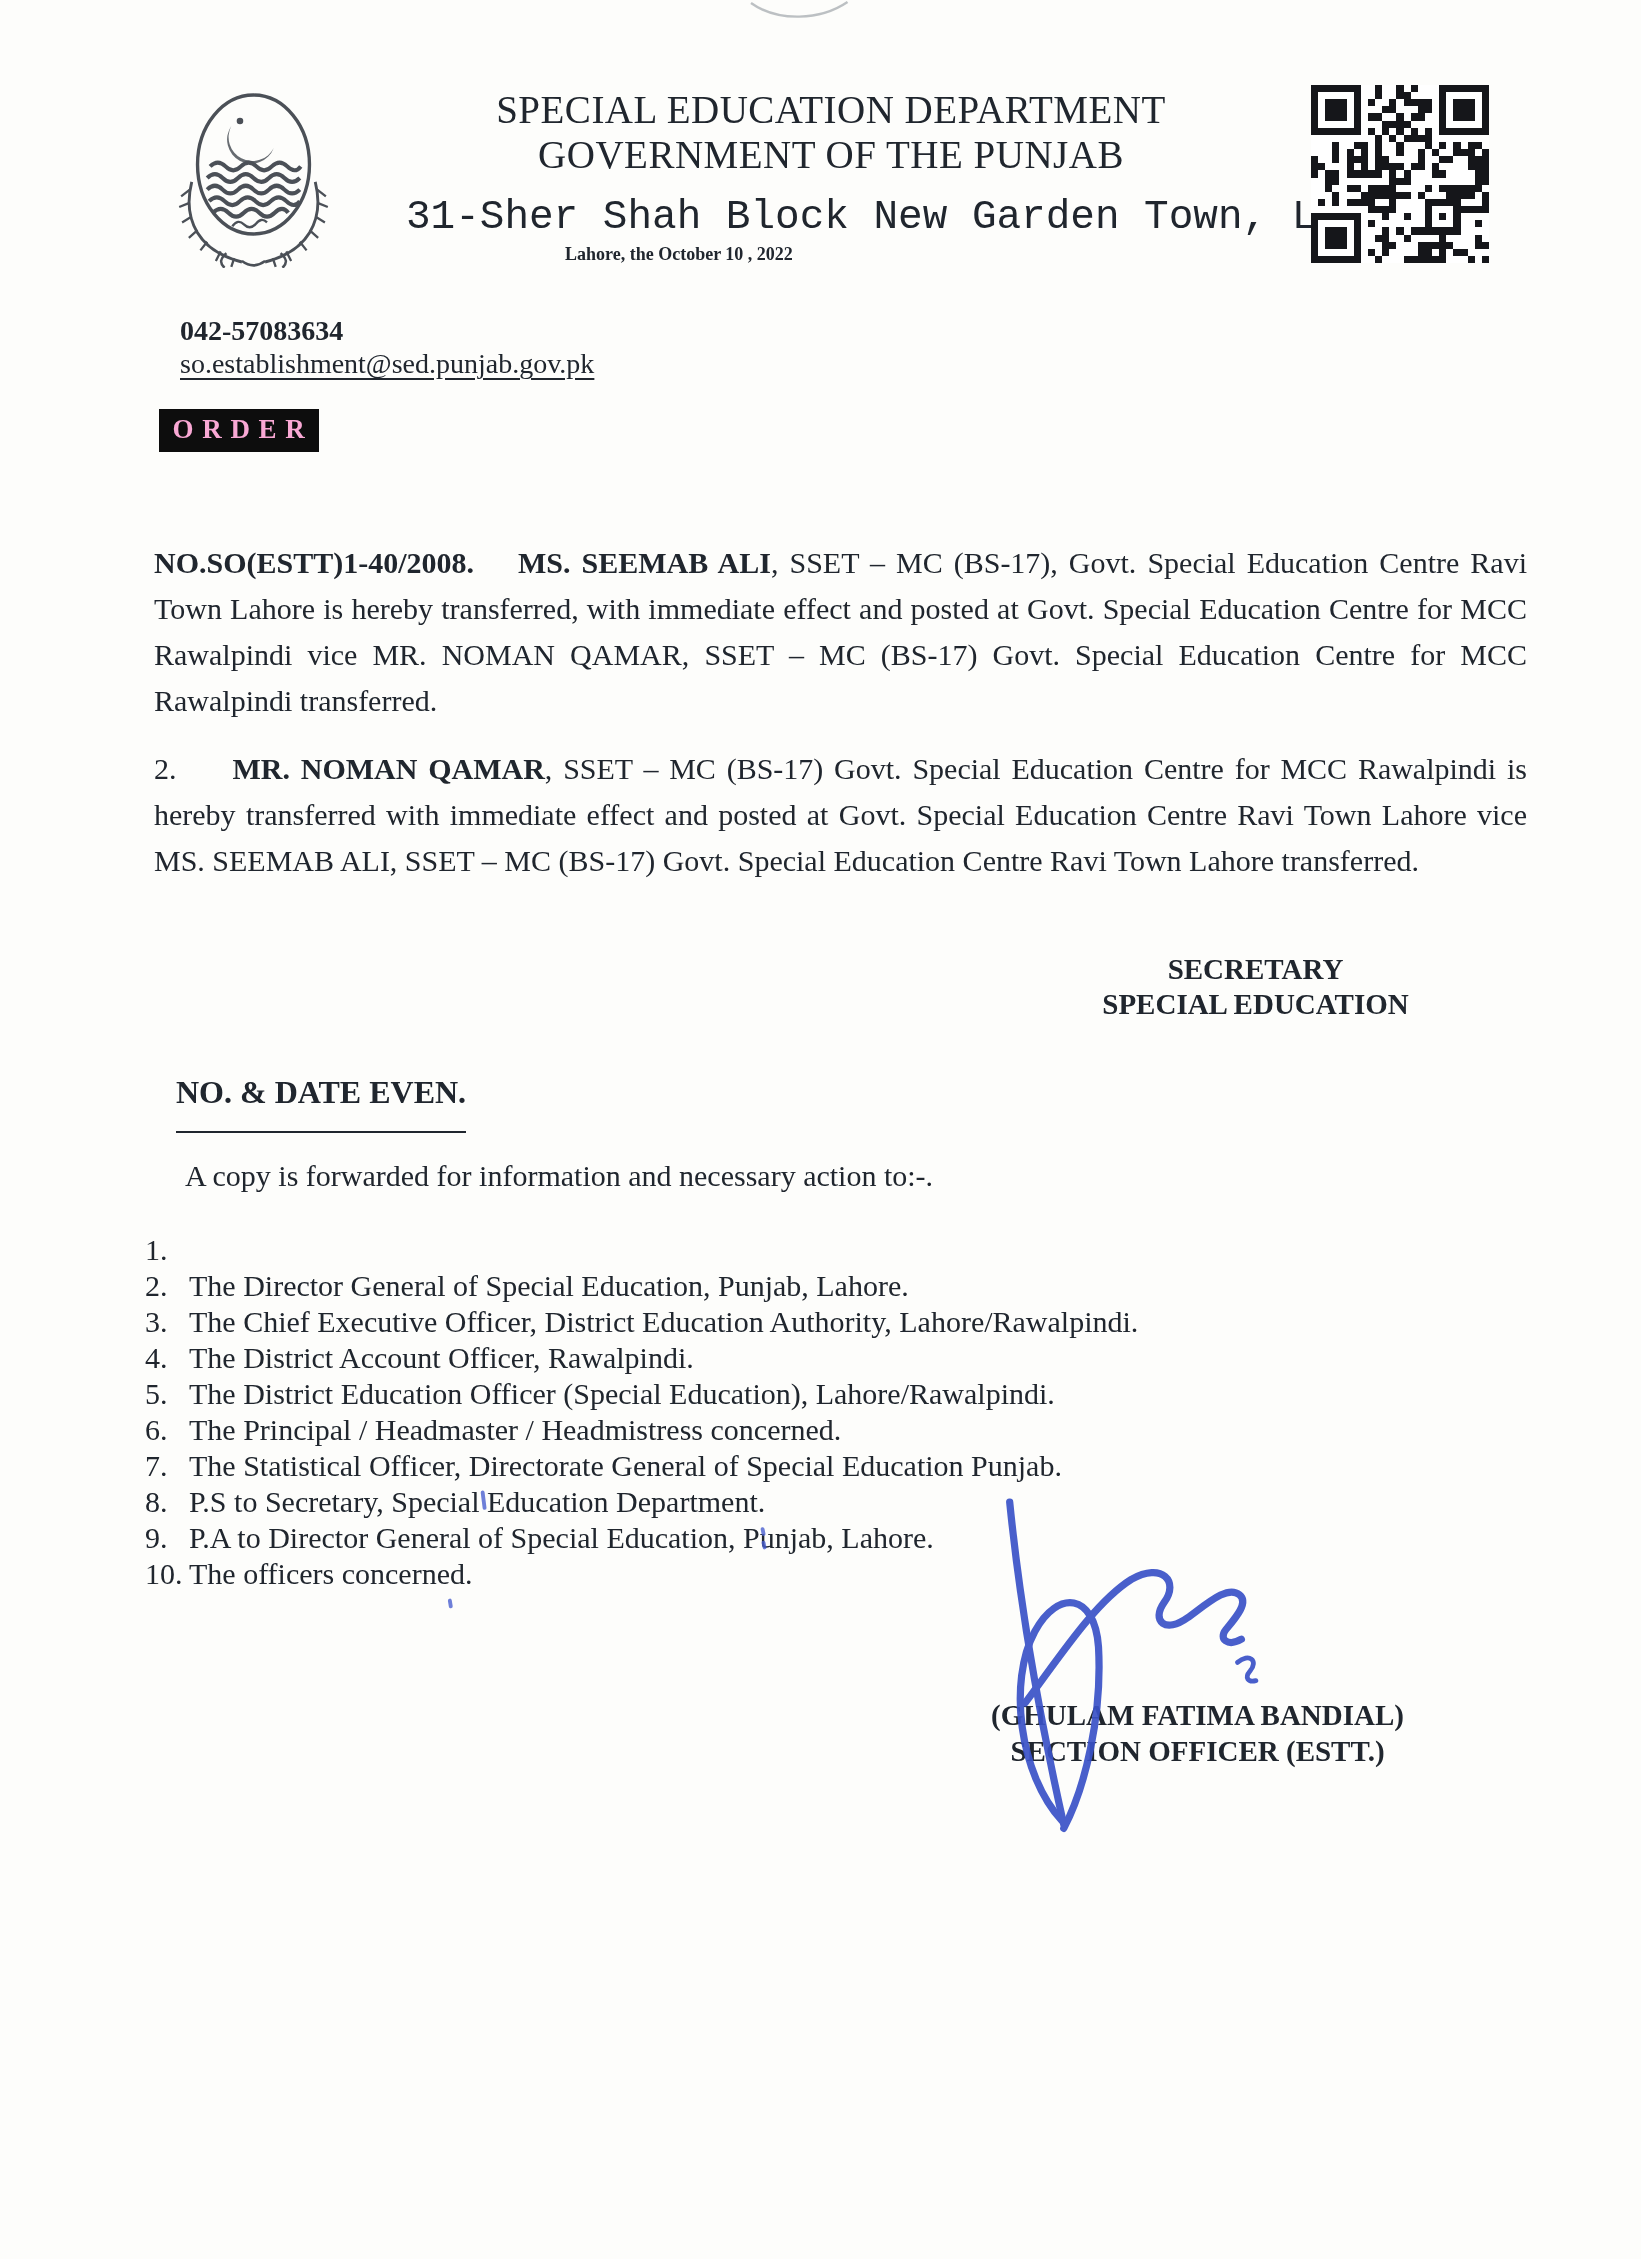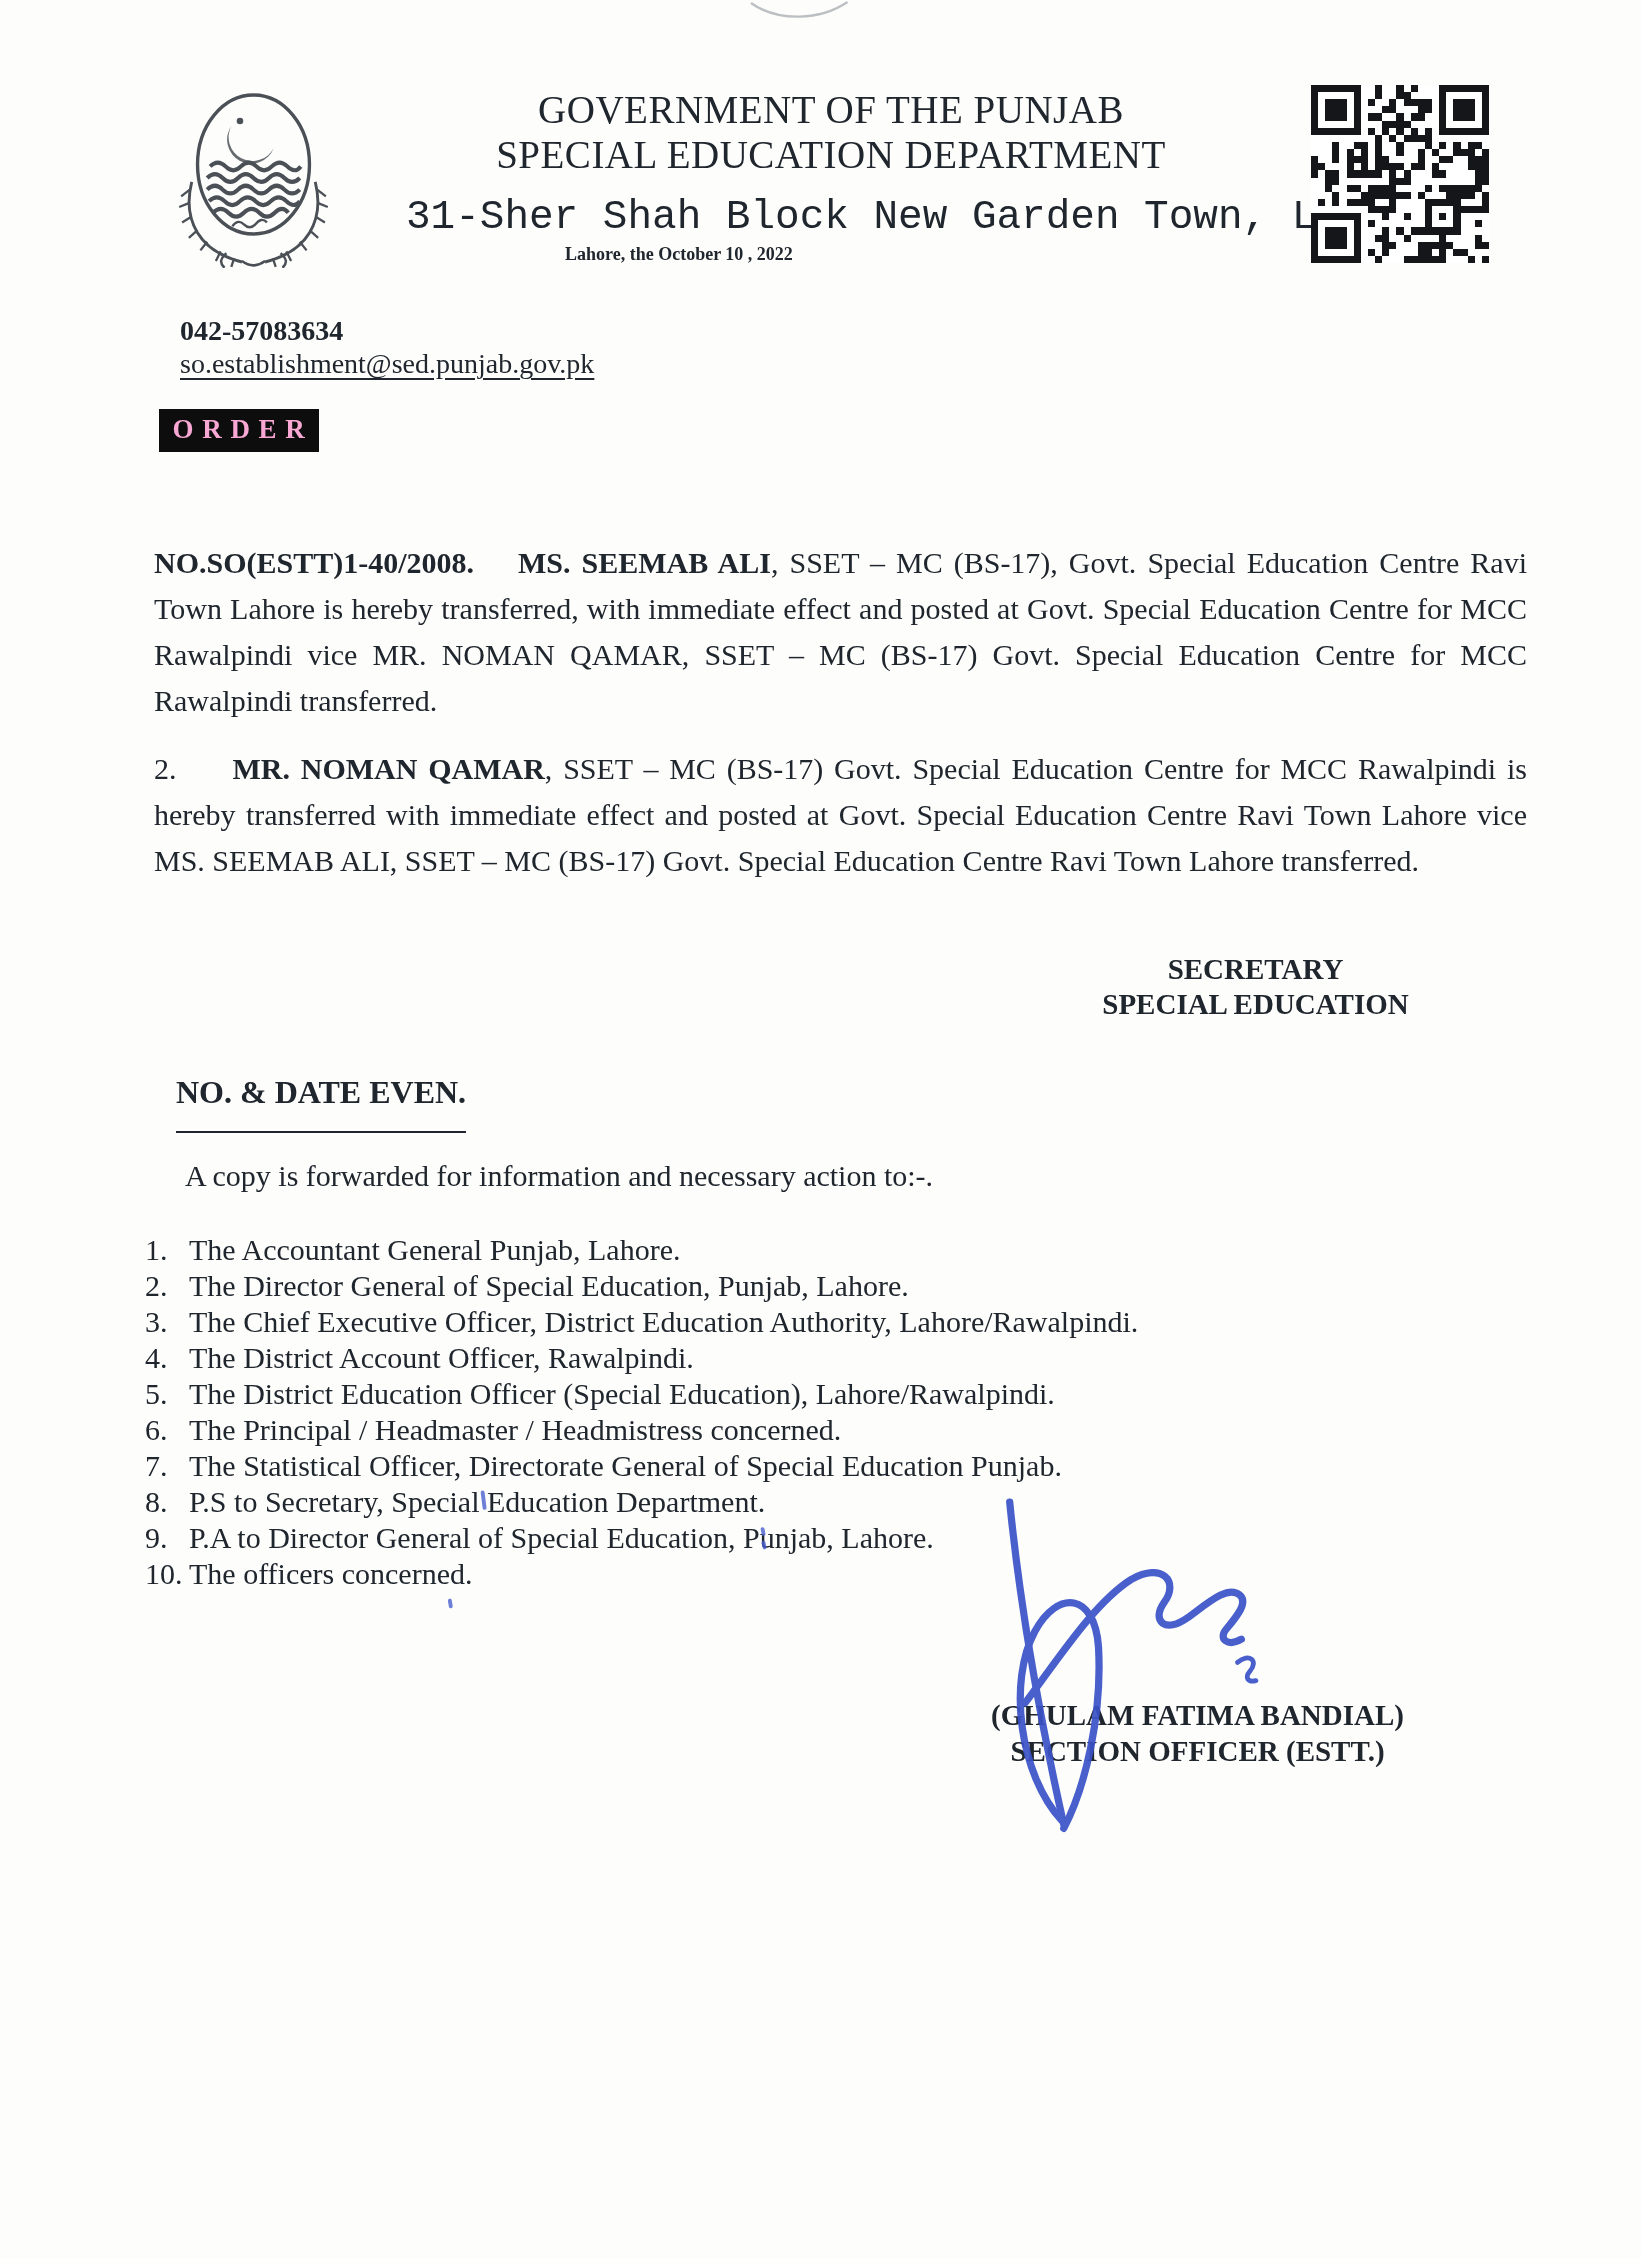"GOVERNMENT OF THE PUNJAB" div.org-line { order: before "SPECIAL EDUCATION DEPARTMENT" -> after "SPECIAL EDUCATION DEPARTMENT" }
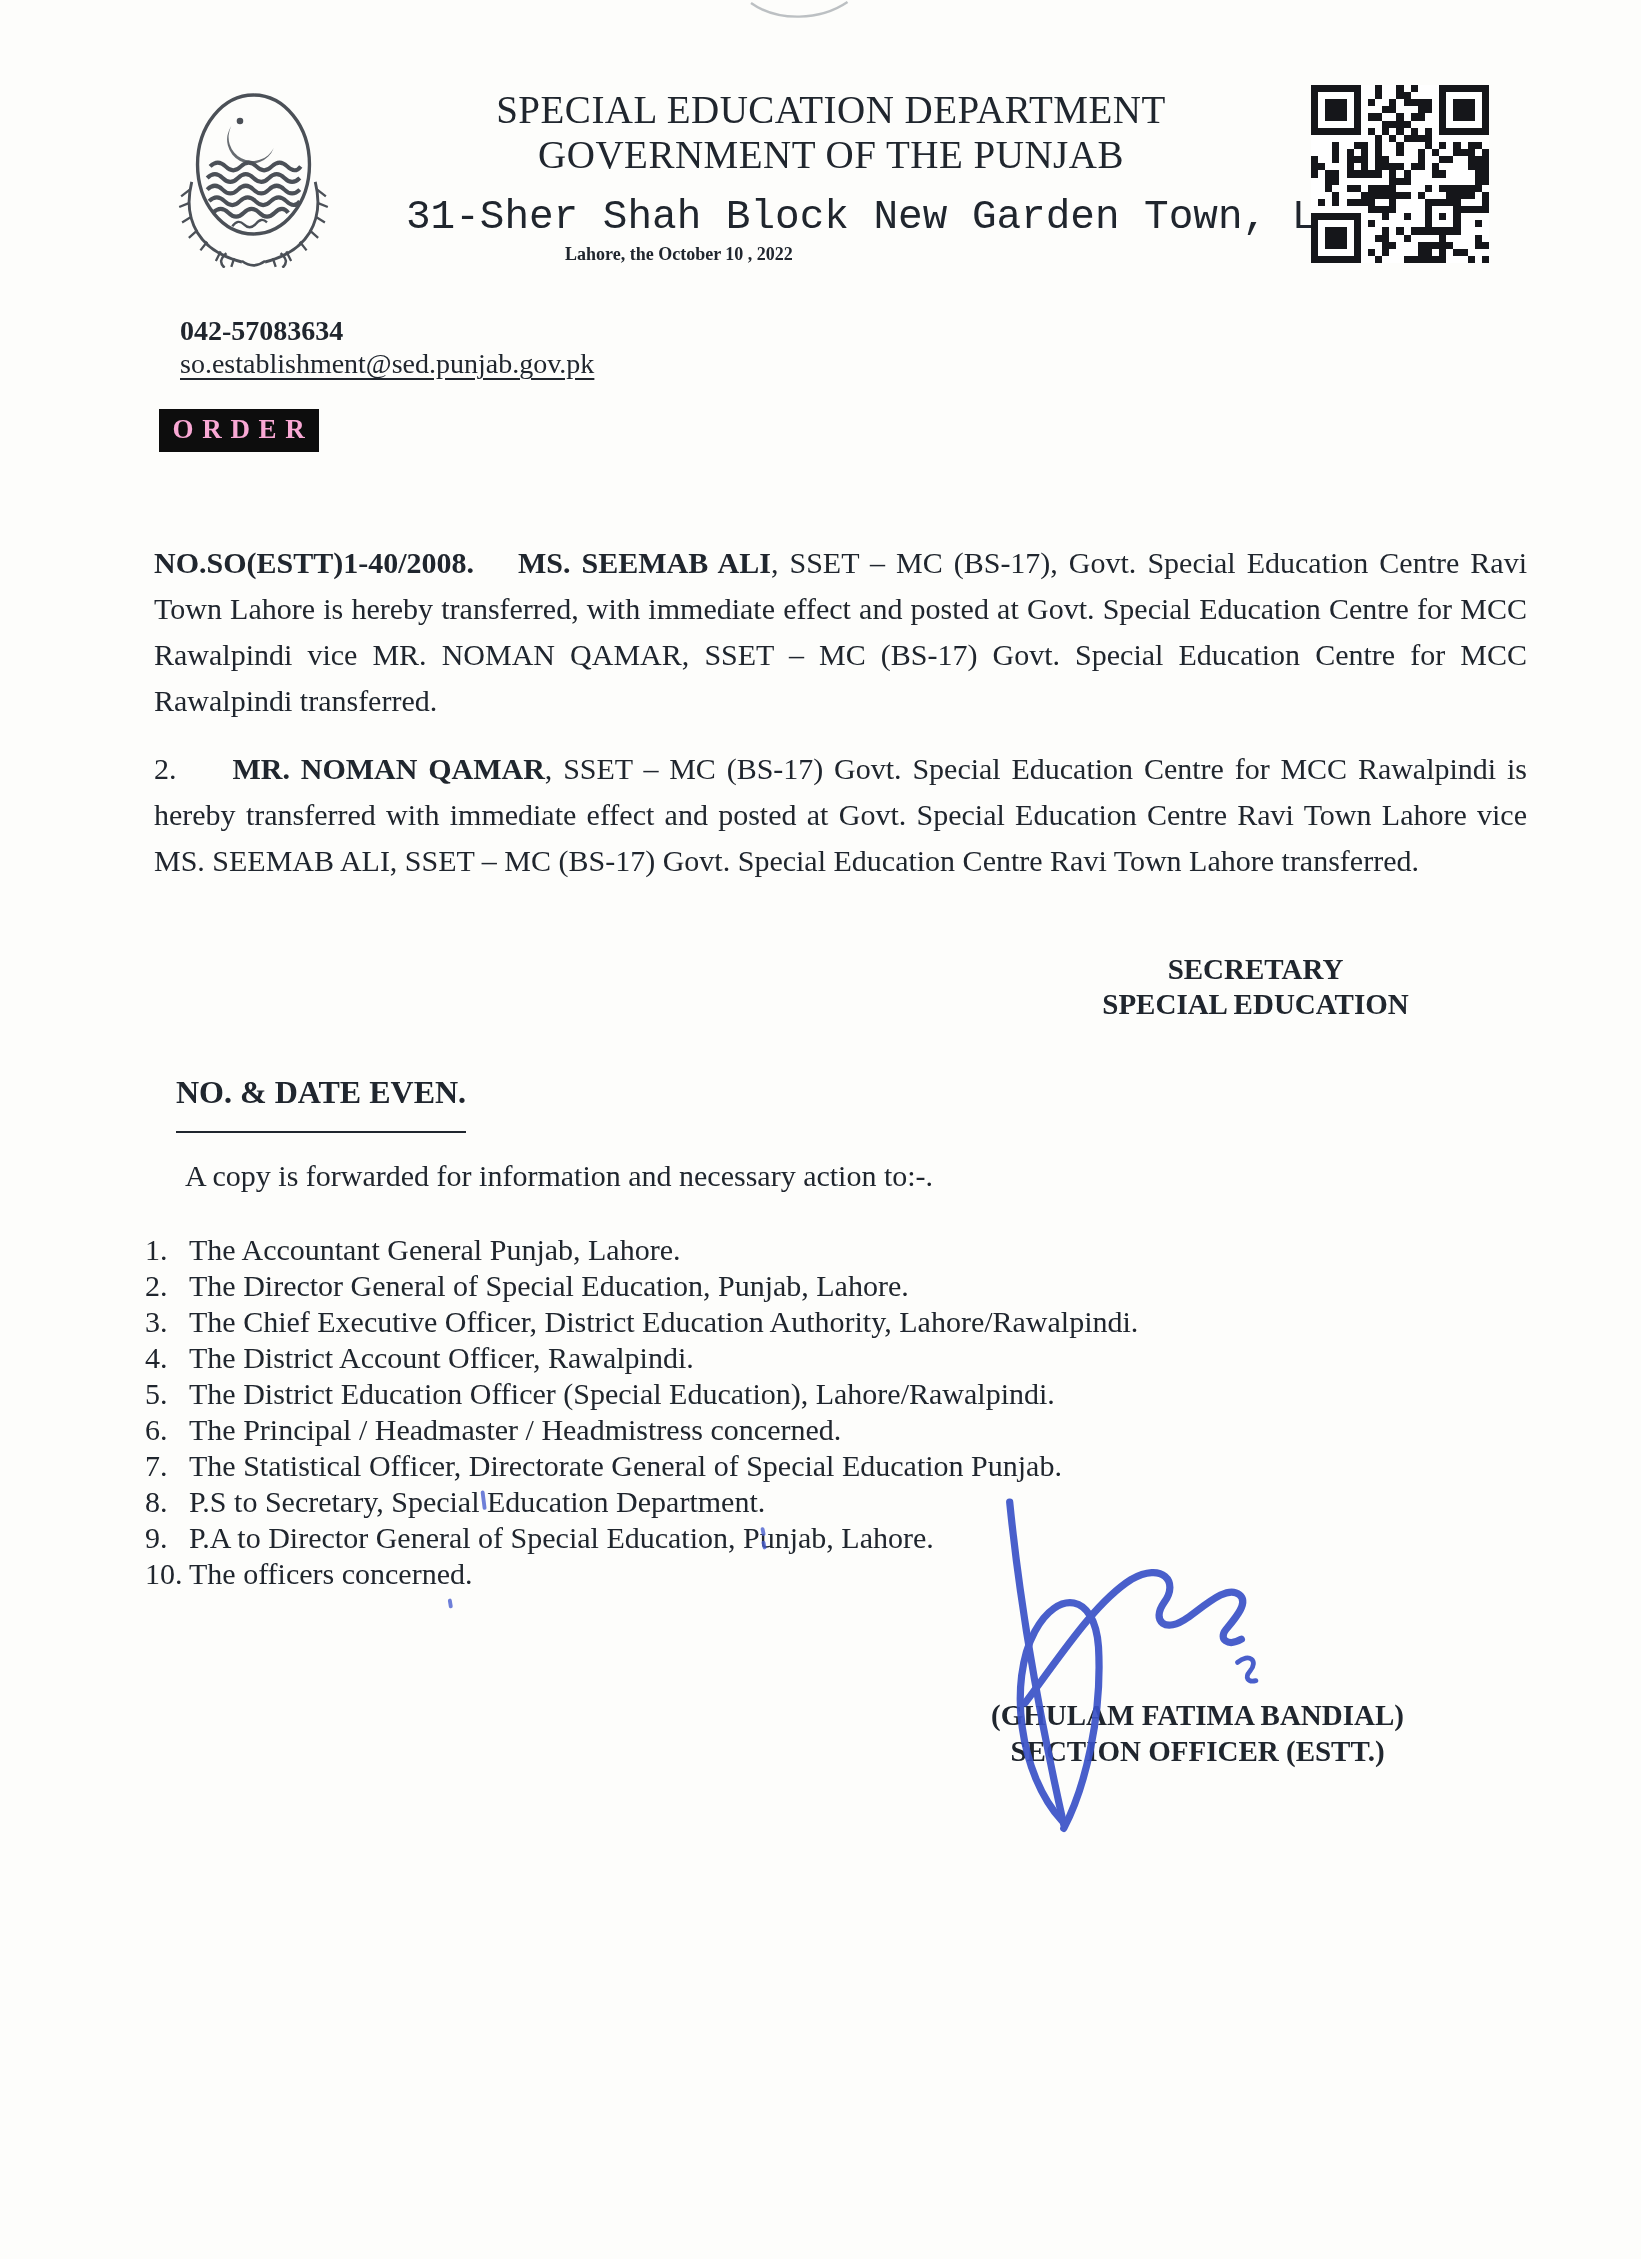"The Accountant General Punjab, Lahore." span { html: <span>The Accountant General Punjab, Lahore.</span> -> none }
